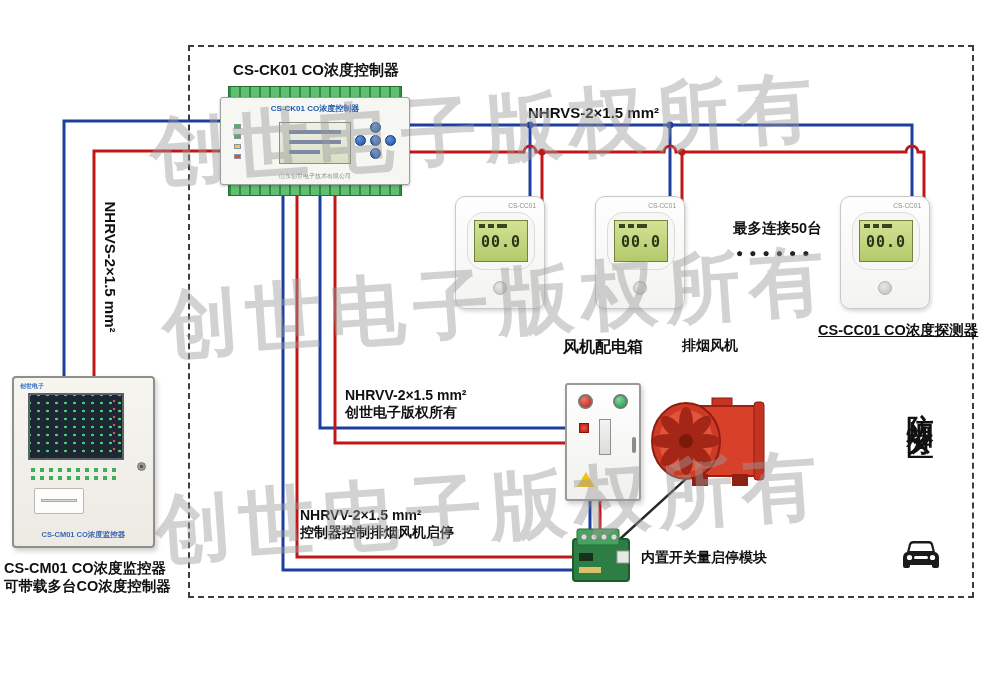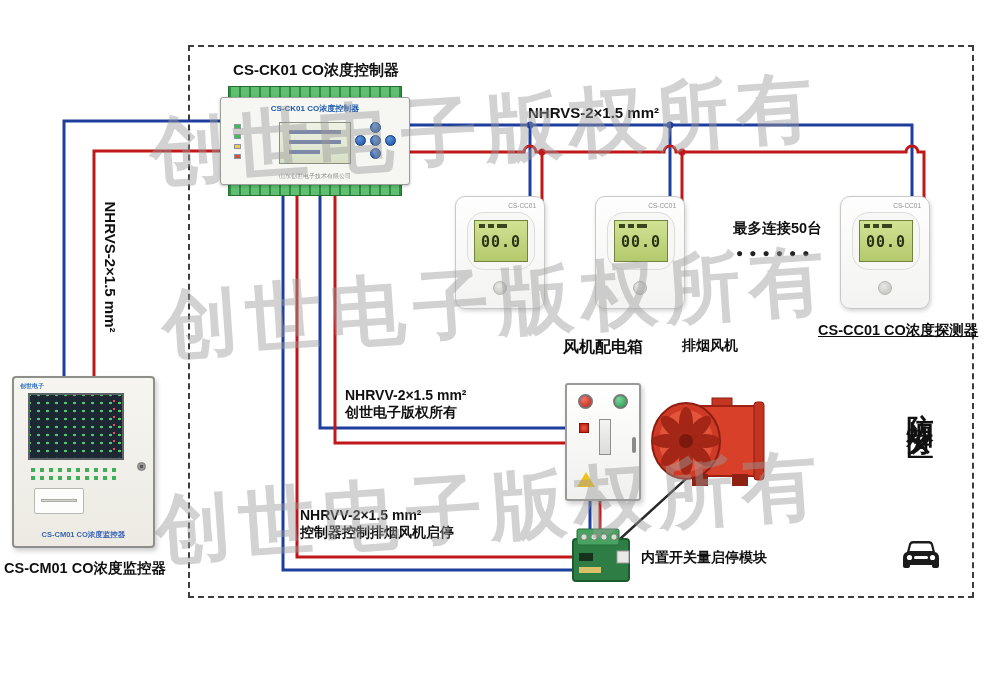"可带载多台CO浓度控制器" div { html: none -> <div>可带载多台CO浓度控制器</div> }
